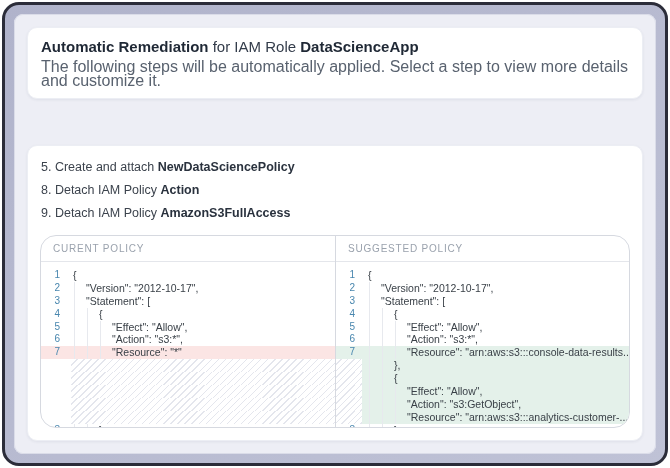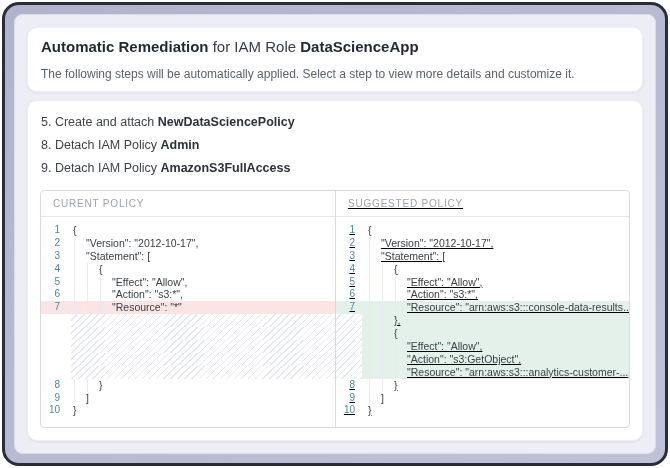"Automatic Remediation for IAM Role" .screen { gap: none -> 38px }
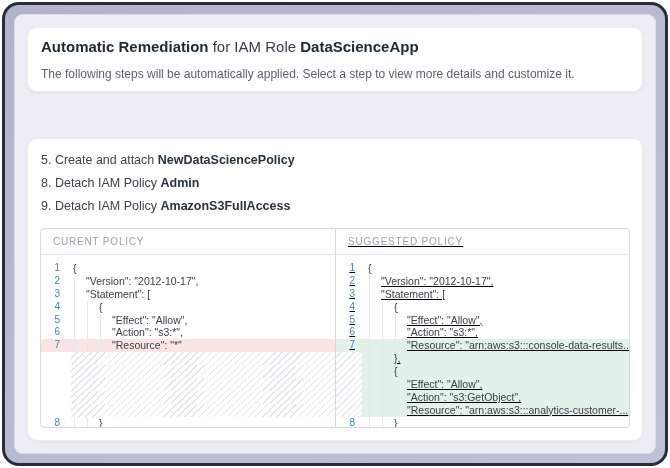"The following steps will be" .subtitle { font-size: 12px -> 16px; margin-top: 11px -> 4px }
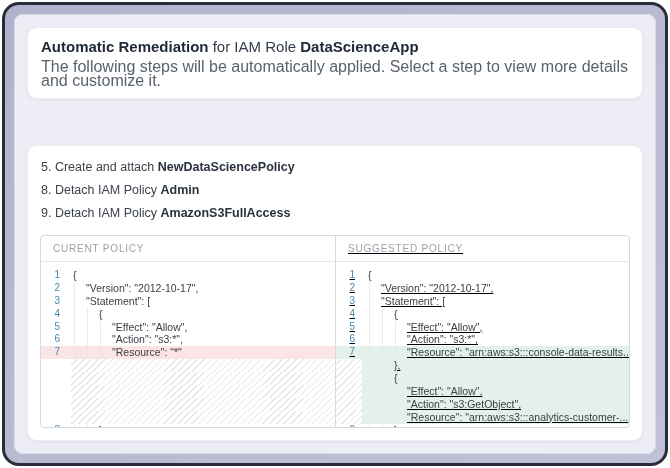"Admin" b { text: Admin -> Action }
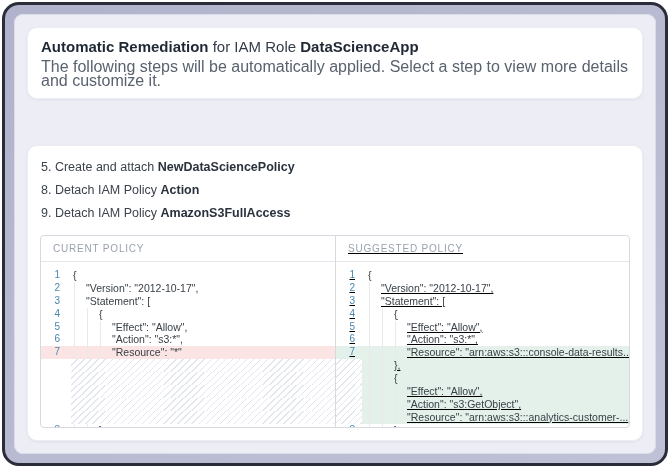"CURENT POLICY" .panels { border-radius: 4px -> 16px }
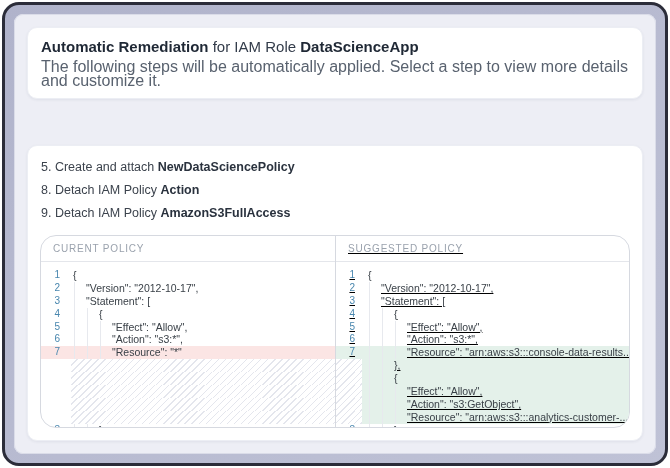"SUGGESTED POLICY" .panel + .panel { text-decoration: underline -> none }
